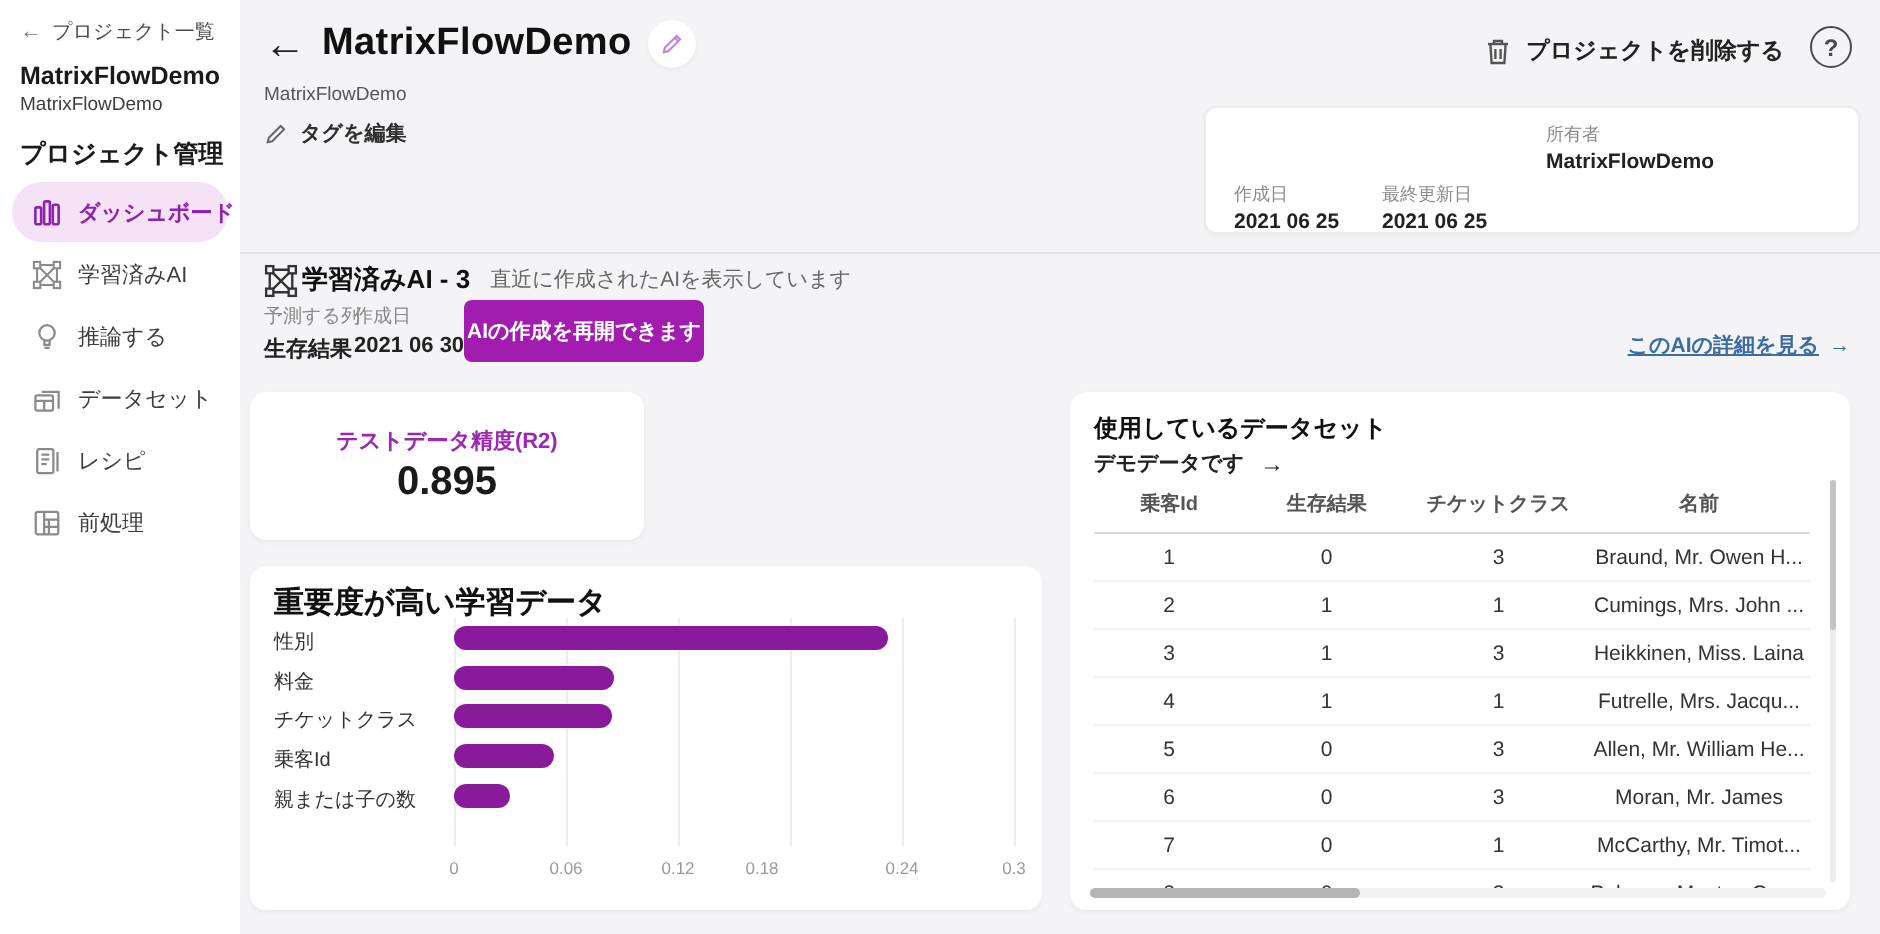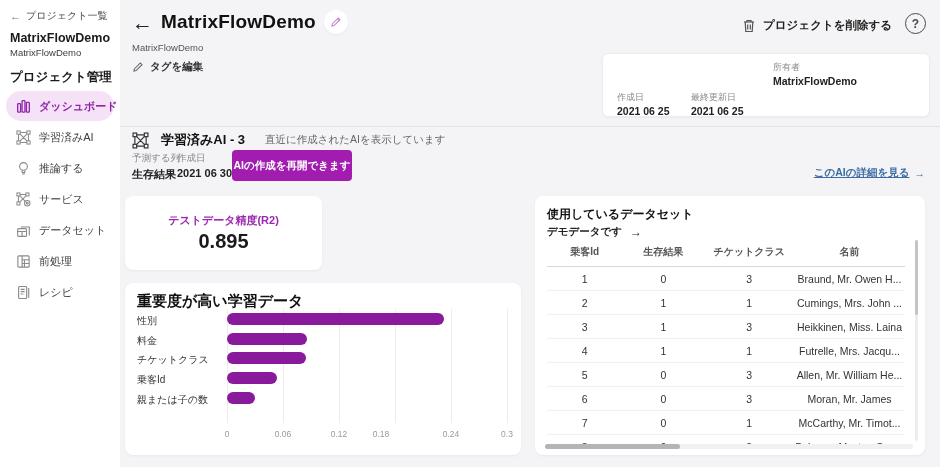"学習済みAI - 3" .ai-head { gap: 12px -> 2px }
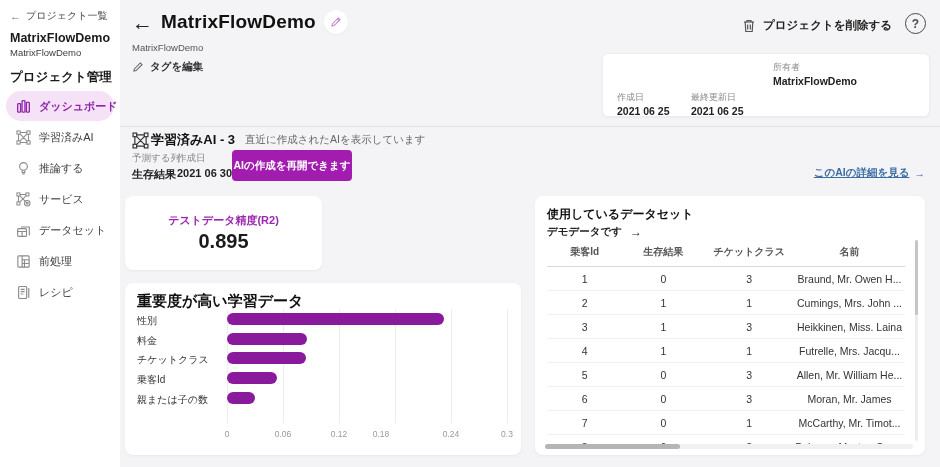"サービス" div.menu-item { html: <div> <span> <svg> <rect></rect> <rect></rect> <rect></rect> <path></path> <circle></circle> <circle></circle> </svg> </span> <span>サービス</span> </div> -> none }
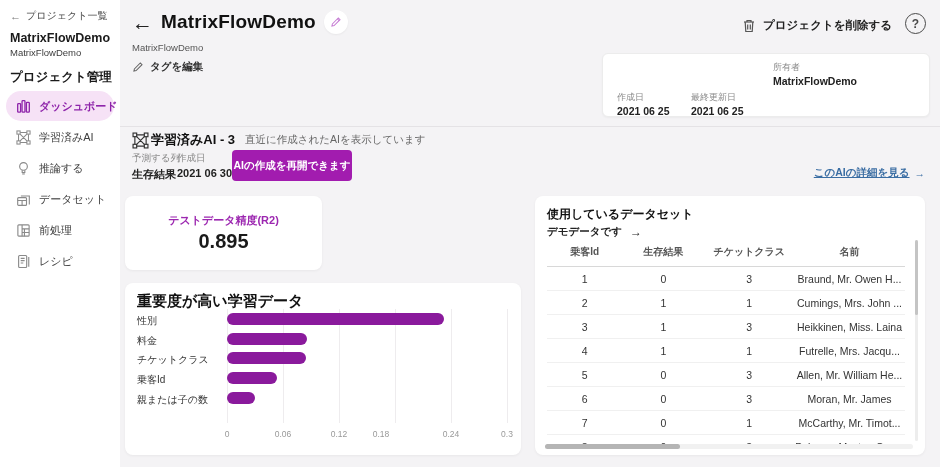"前処理" div.menu-item { order: before "レシピ" -> after "レシピ" }
